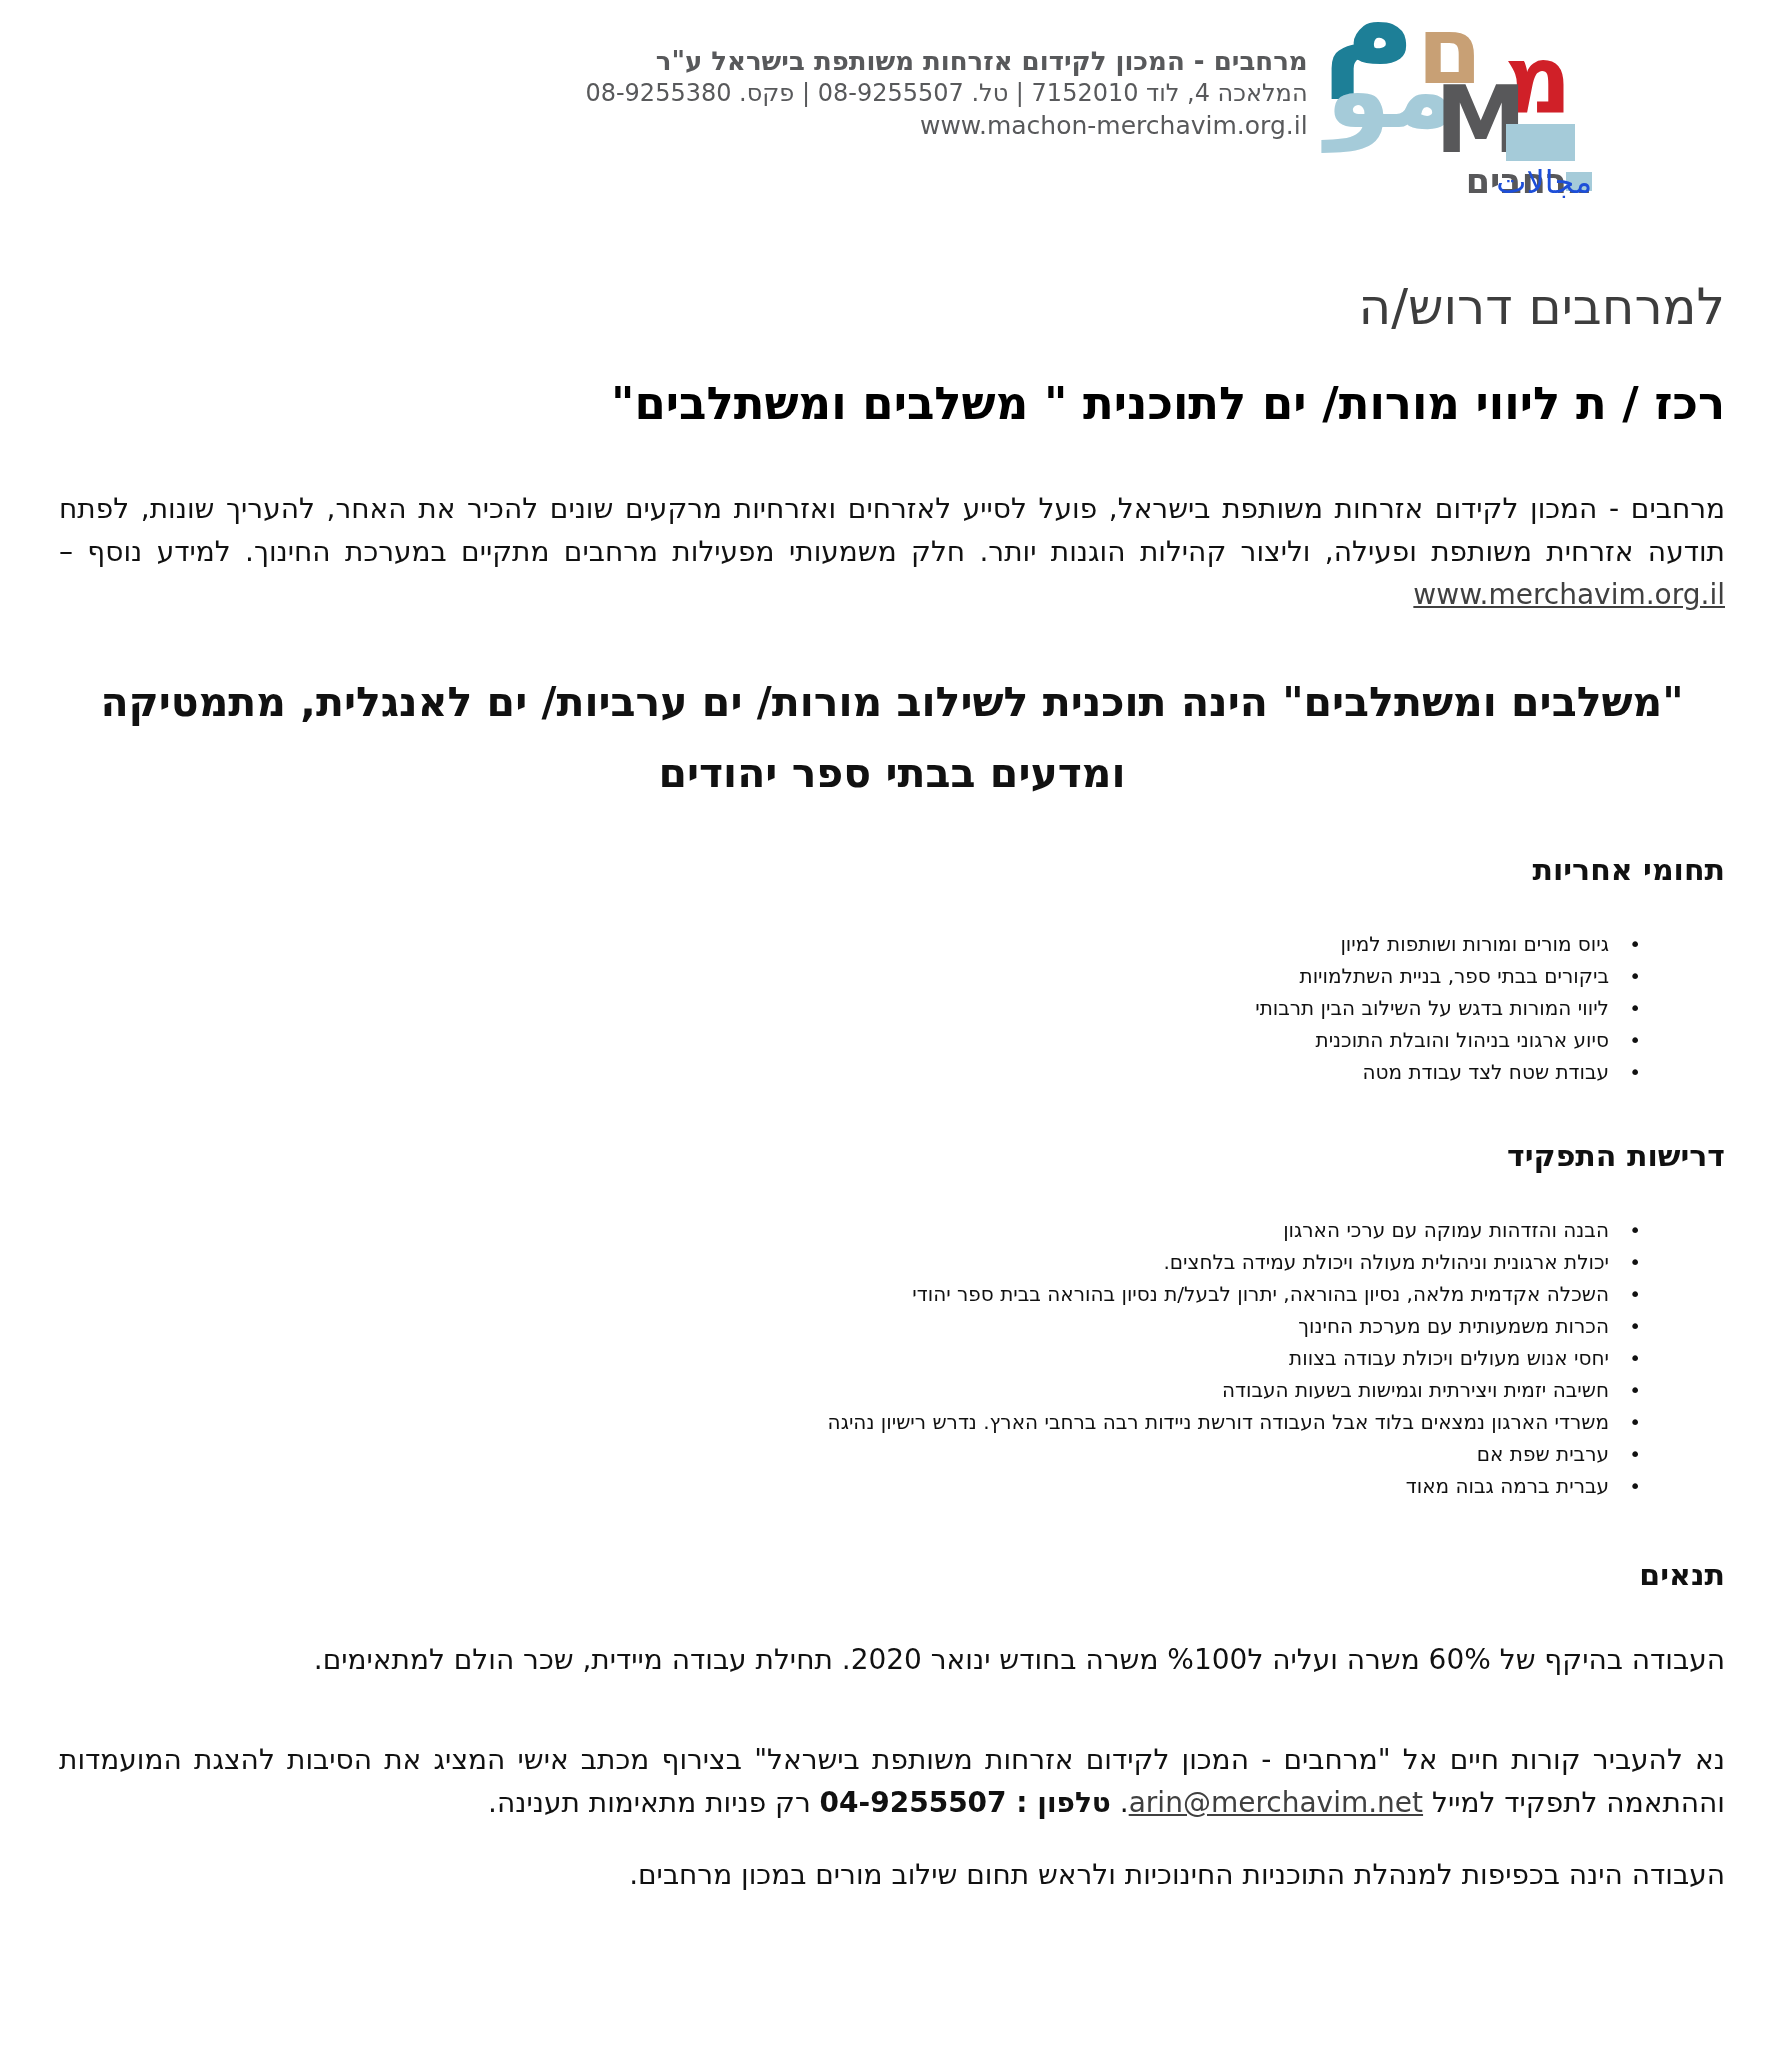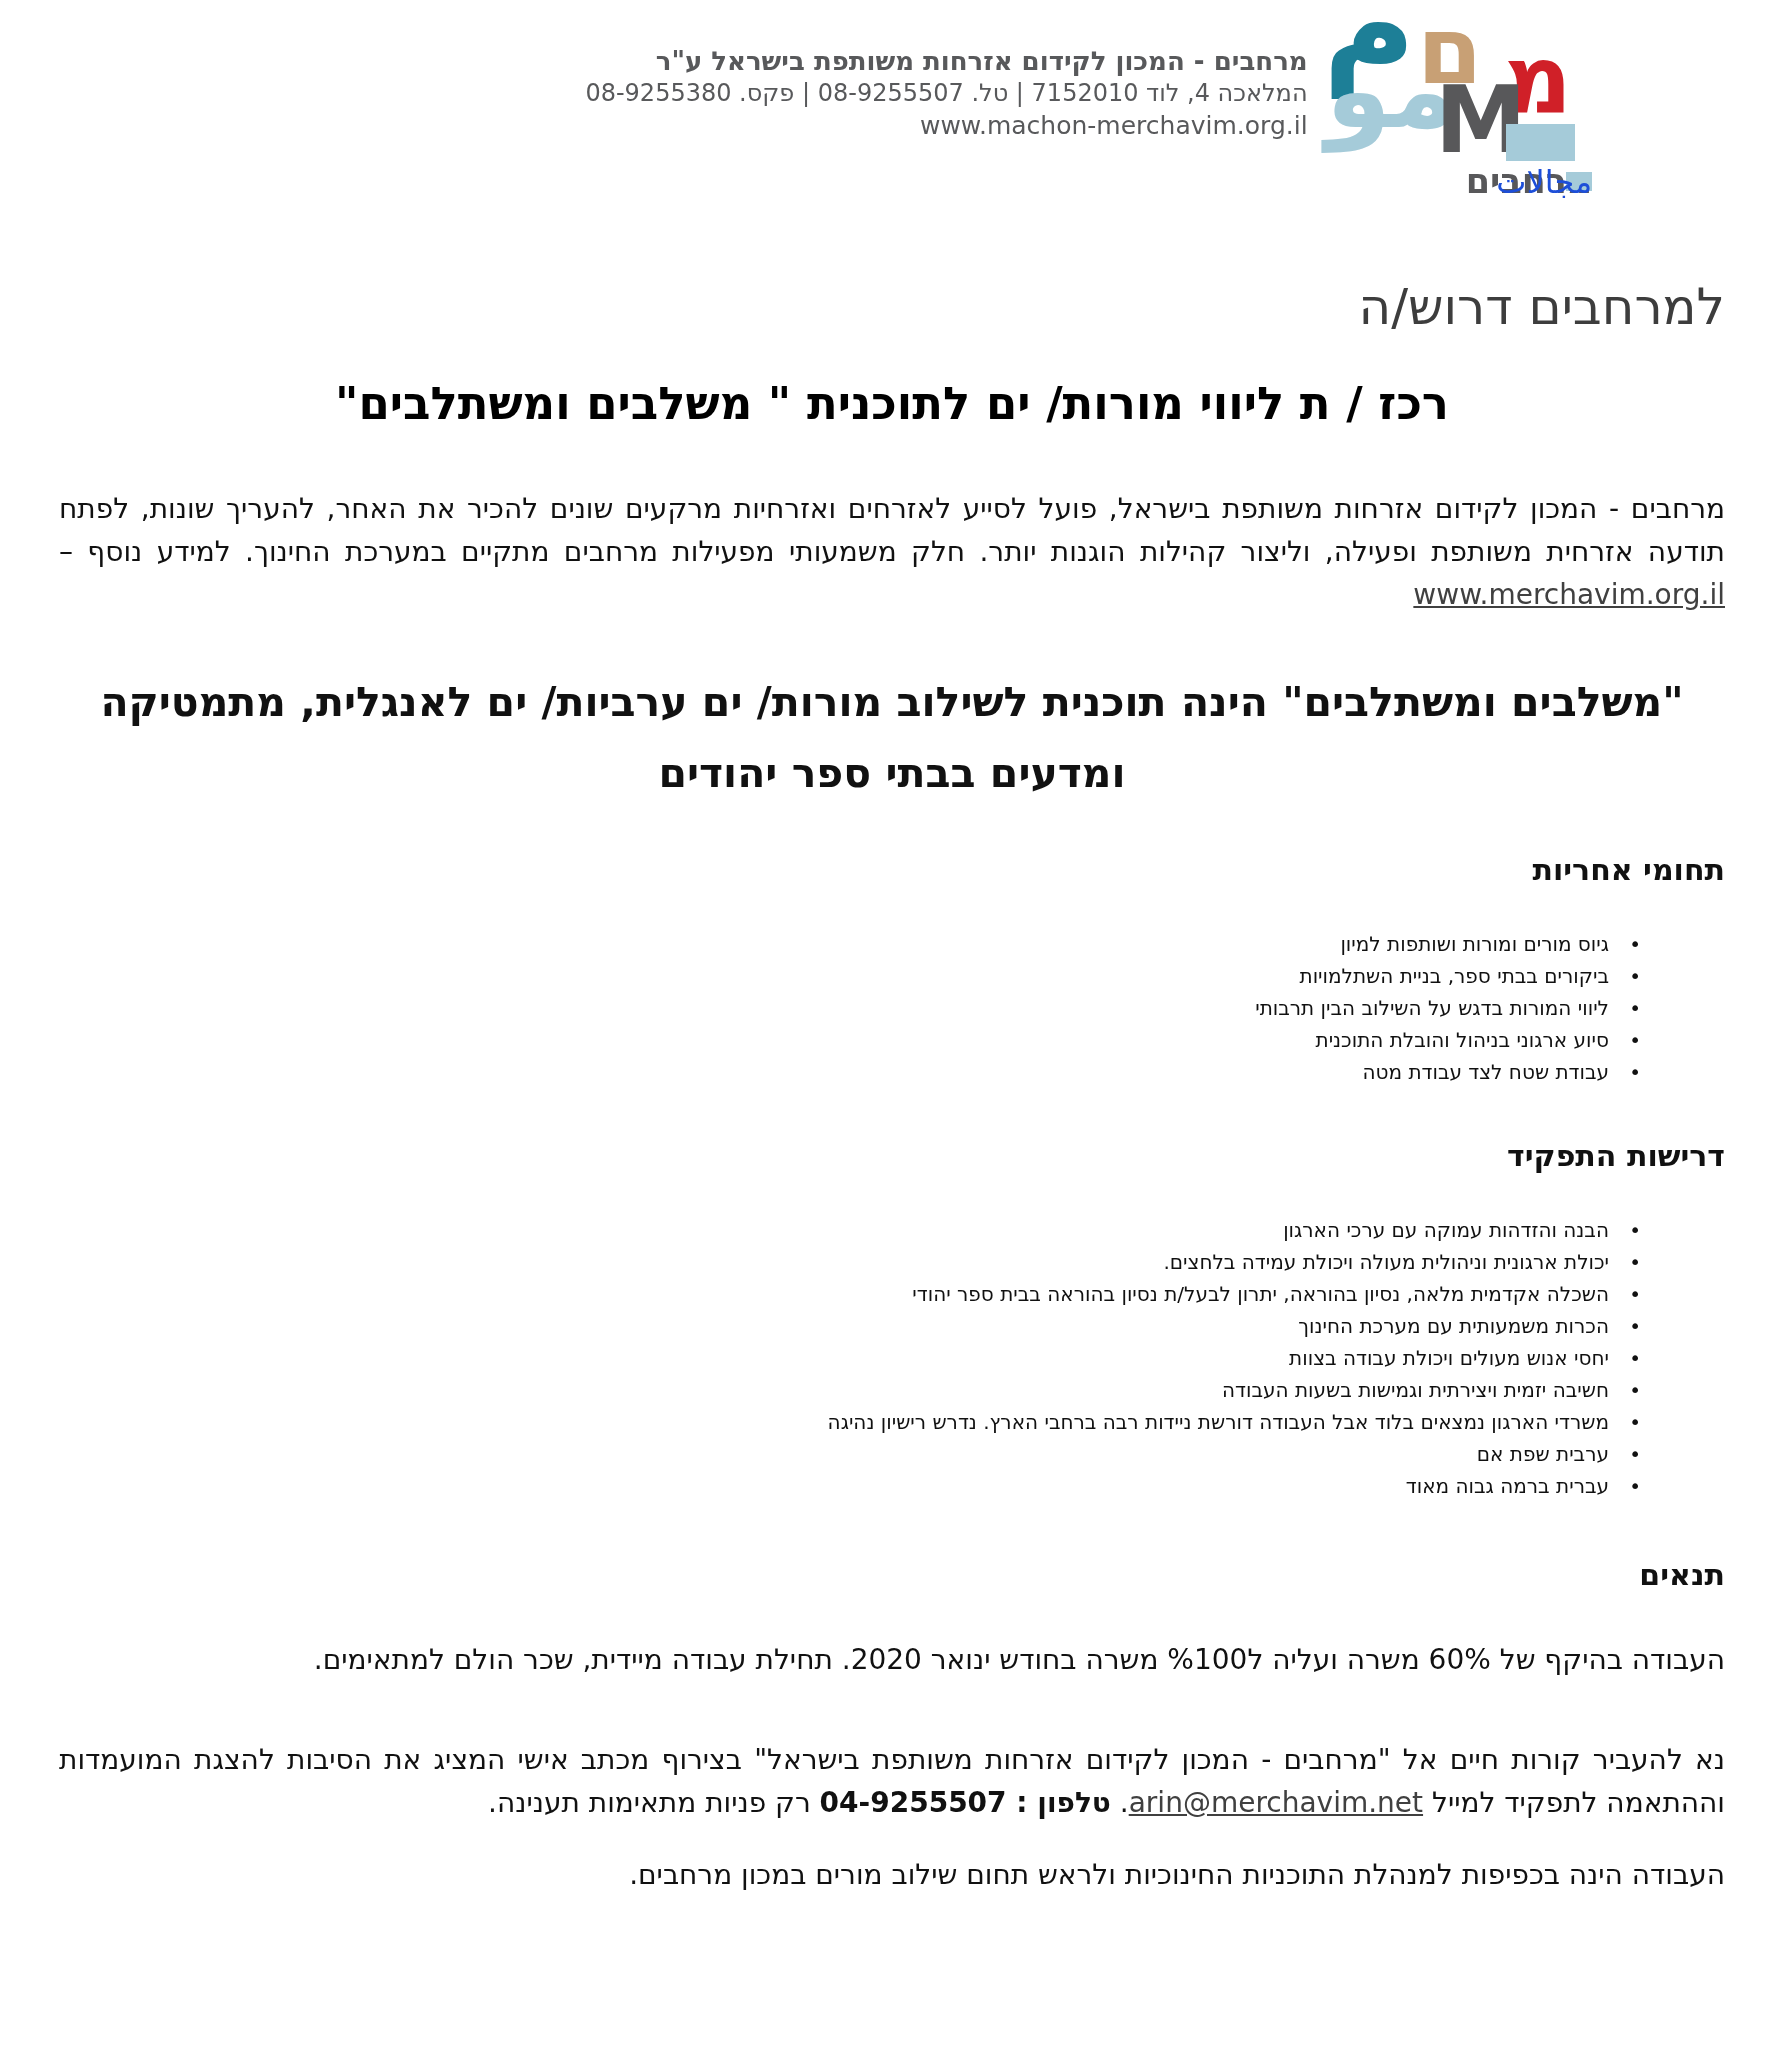"רכז / ת ליווי מורות/" .title2 { text-align: center -> none }
